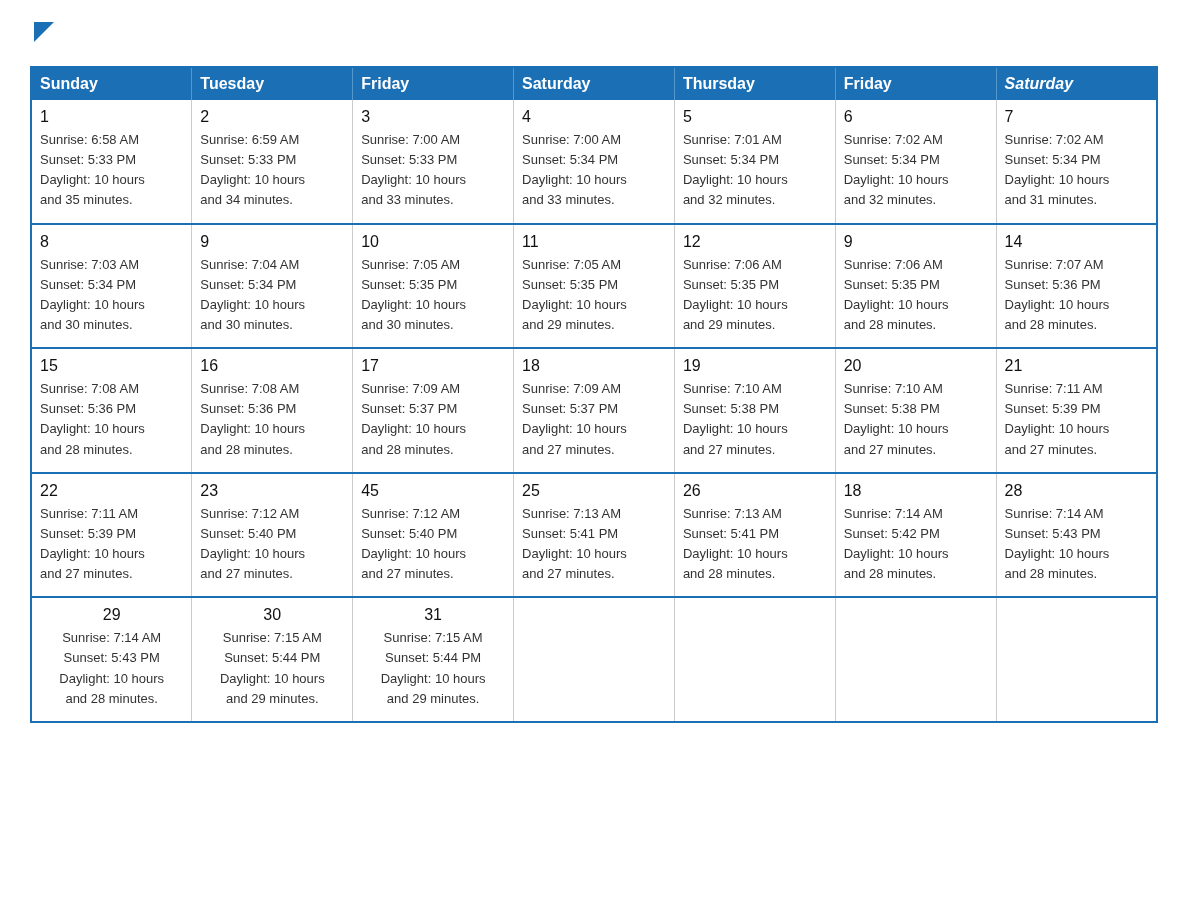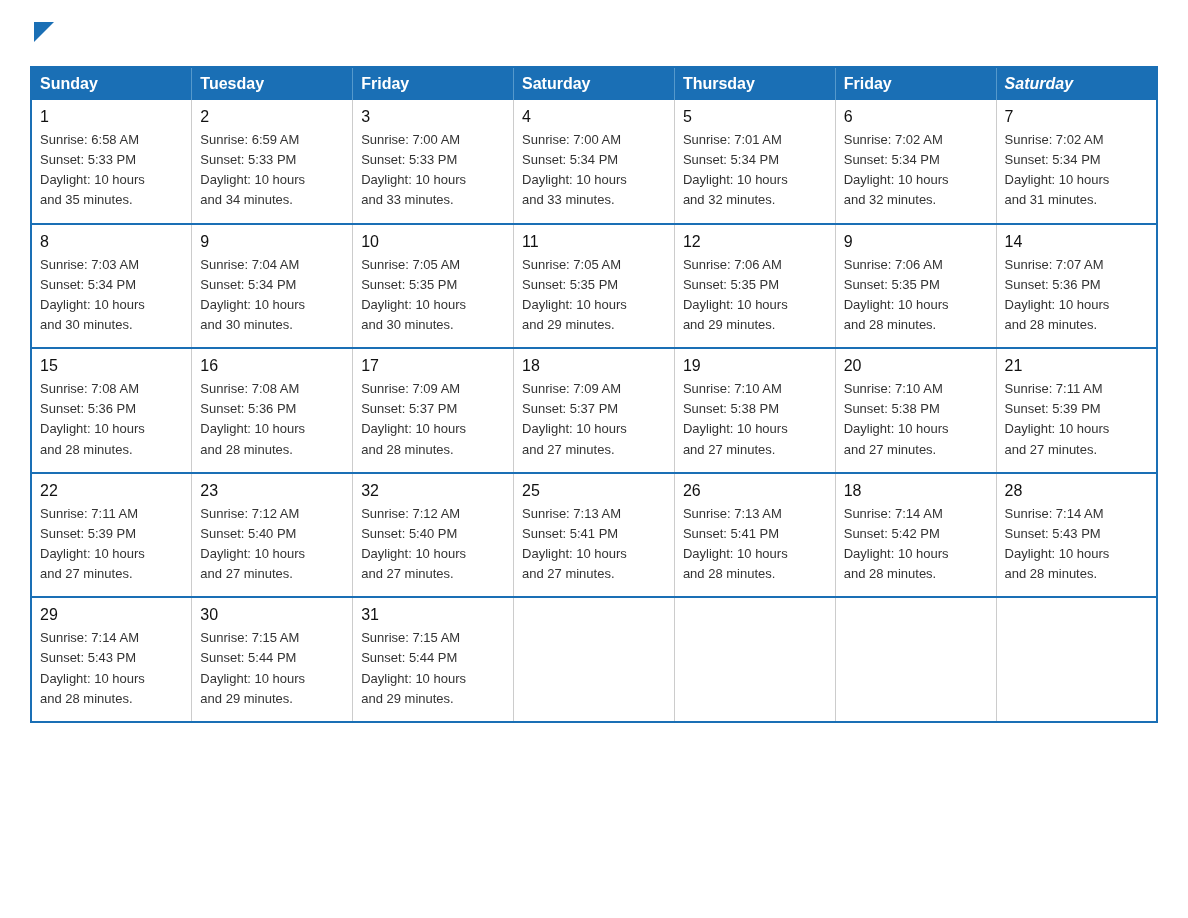"32" span.day-number { text: 32 -> 45 }
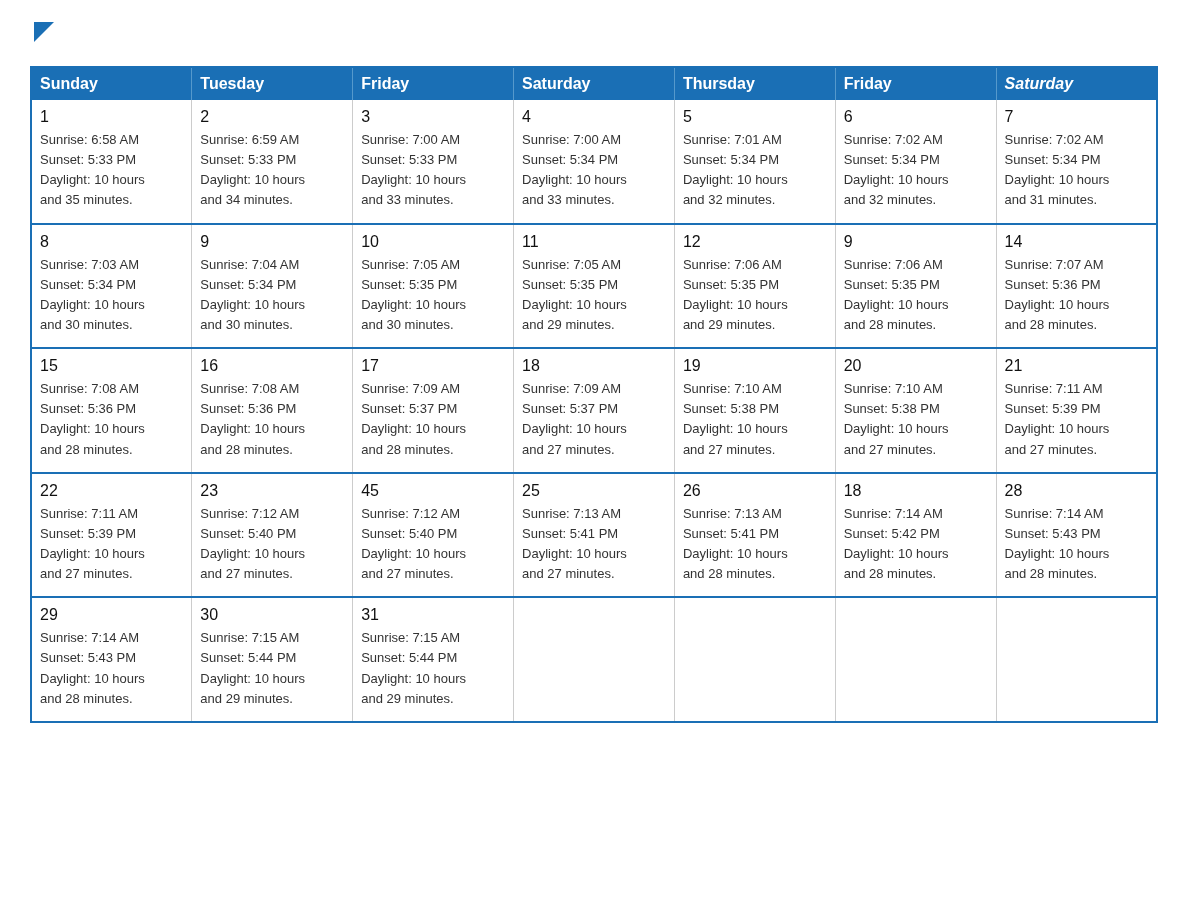"29" .calendar-table tbody tr:last-child td { text-align: none -> center }
